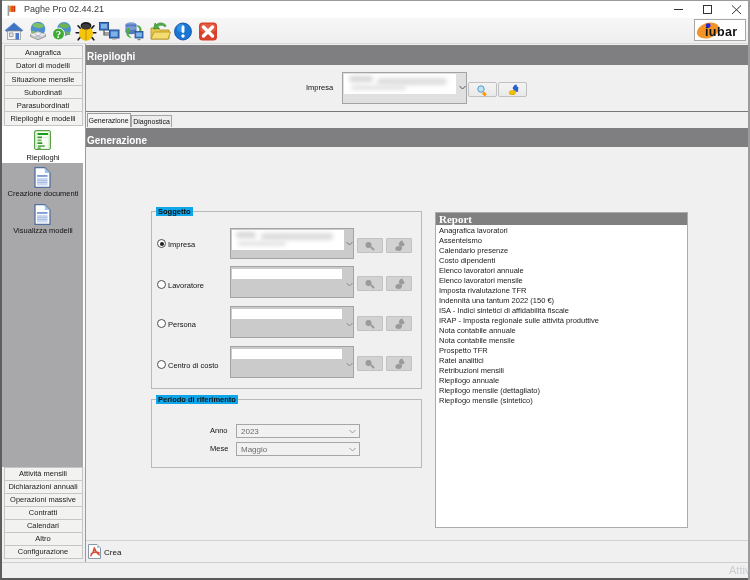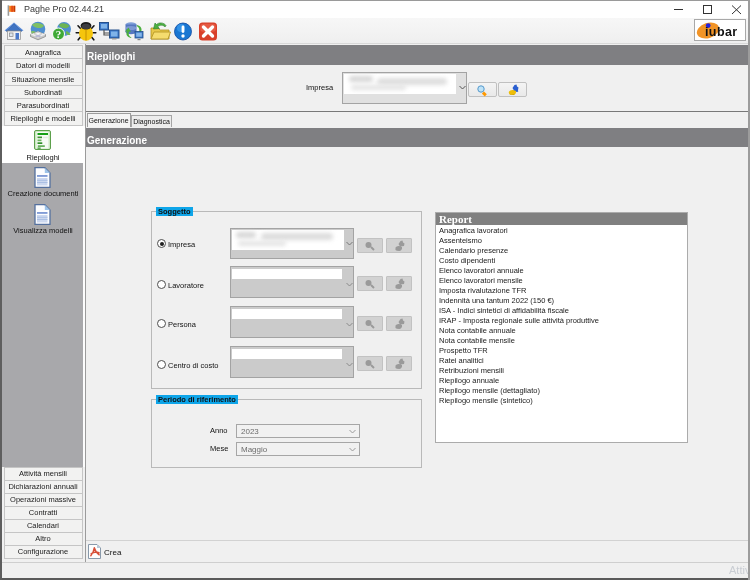"Report" .report { height: 231px -> 316px }
